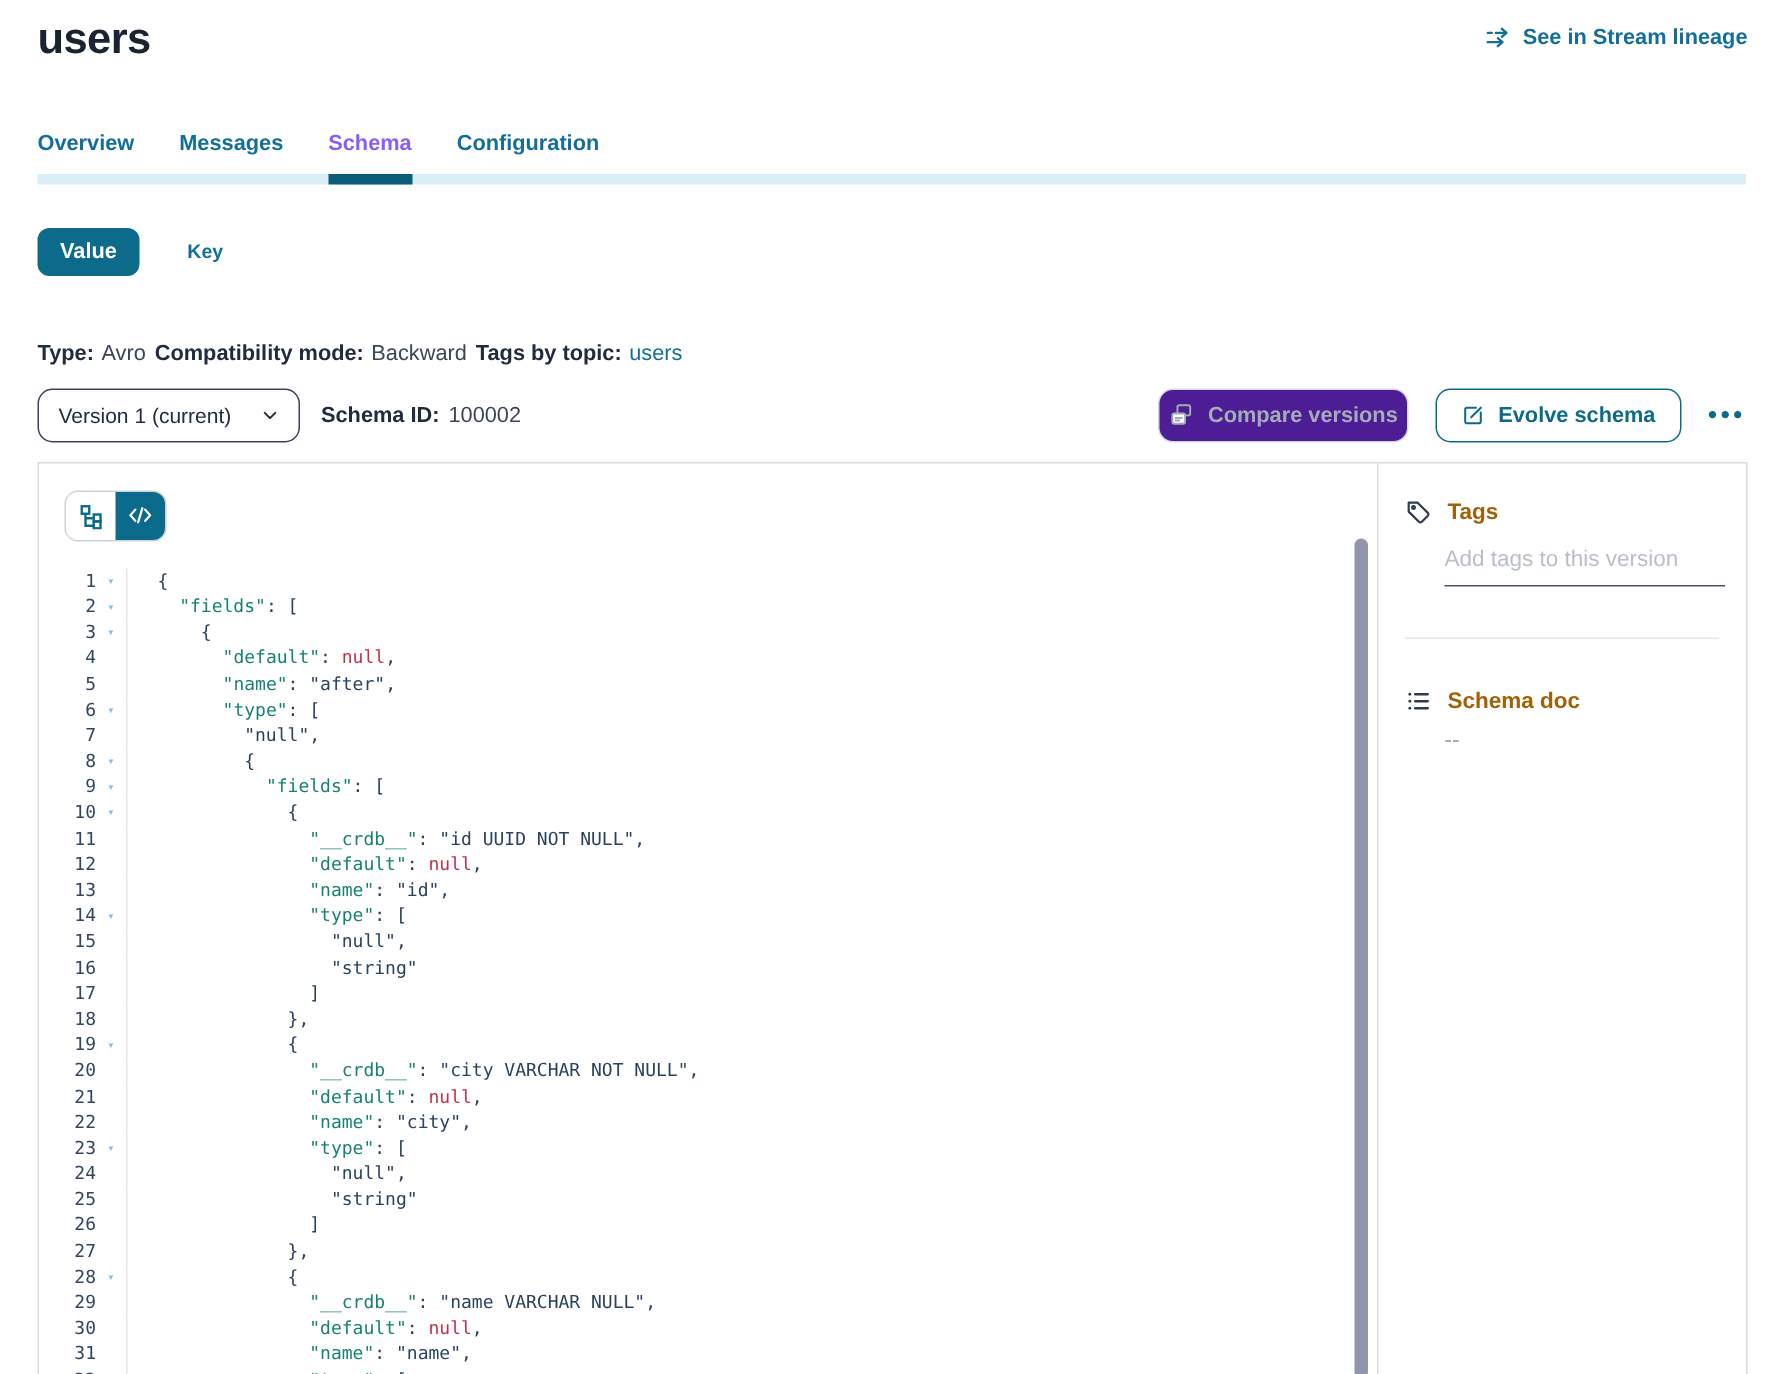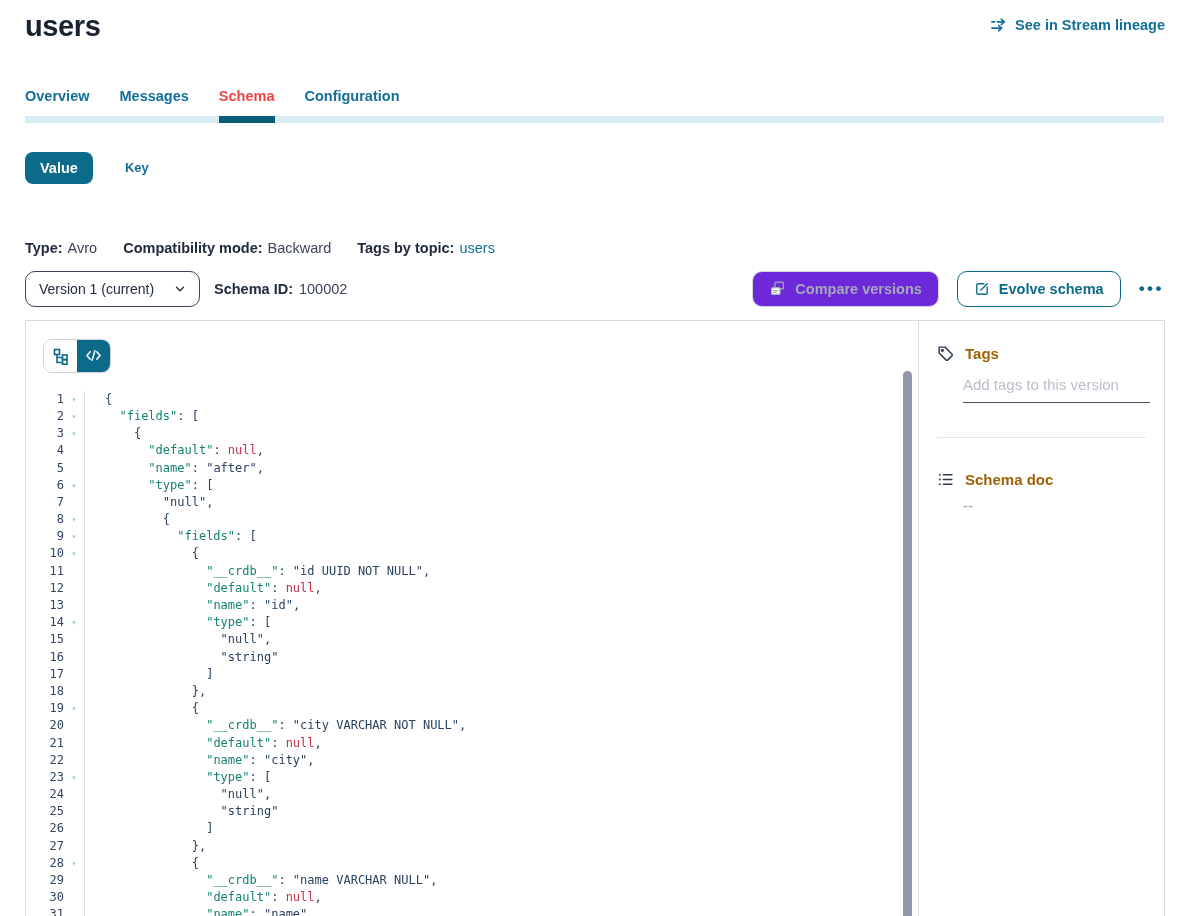"Schema" .tab.active { color: #ef4444 -> #8b5cf6 }
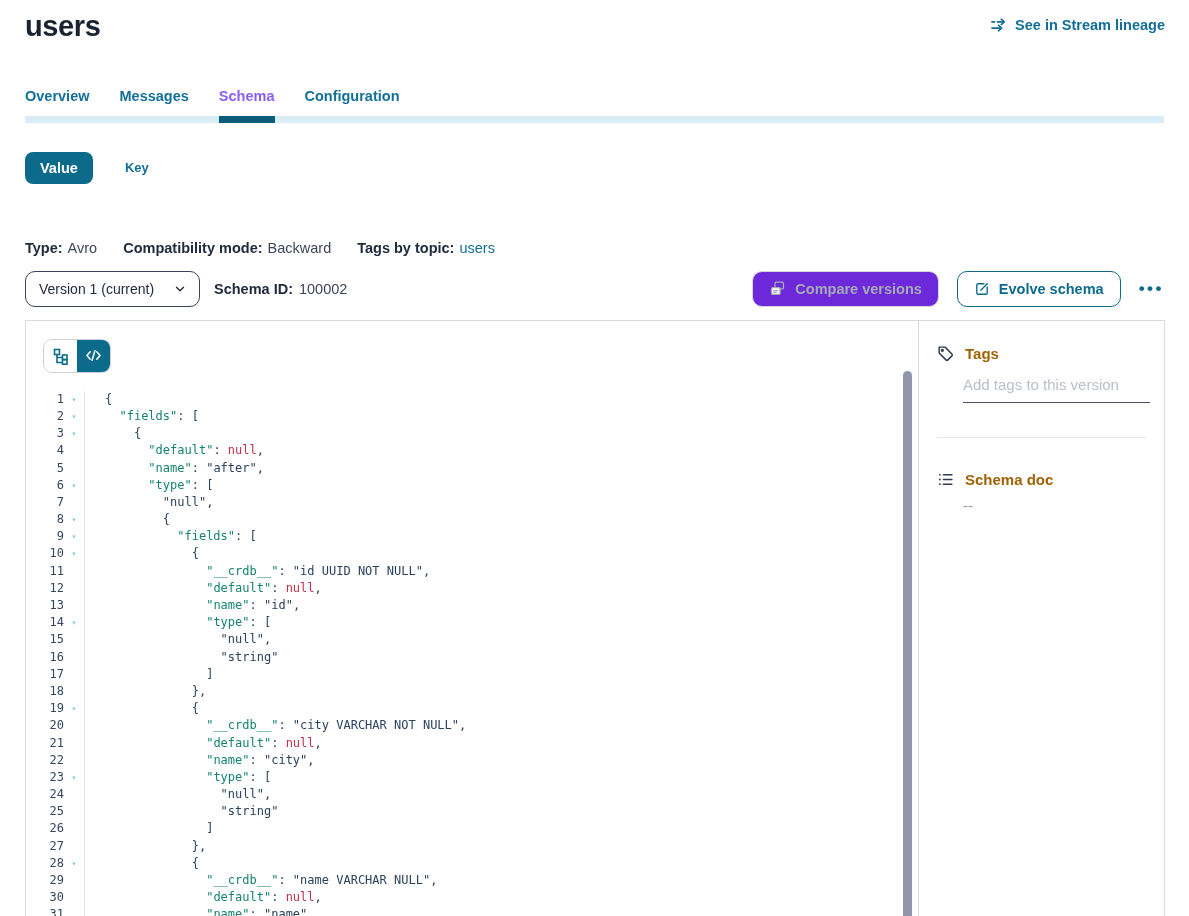"Type:" .meta-row { gap: 26px -> 6px; margin: 56px 25px 0 -> 44px 25px 0 }
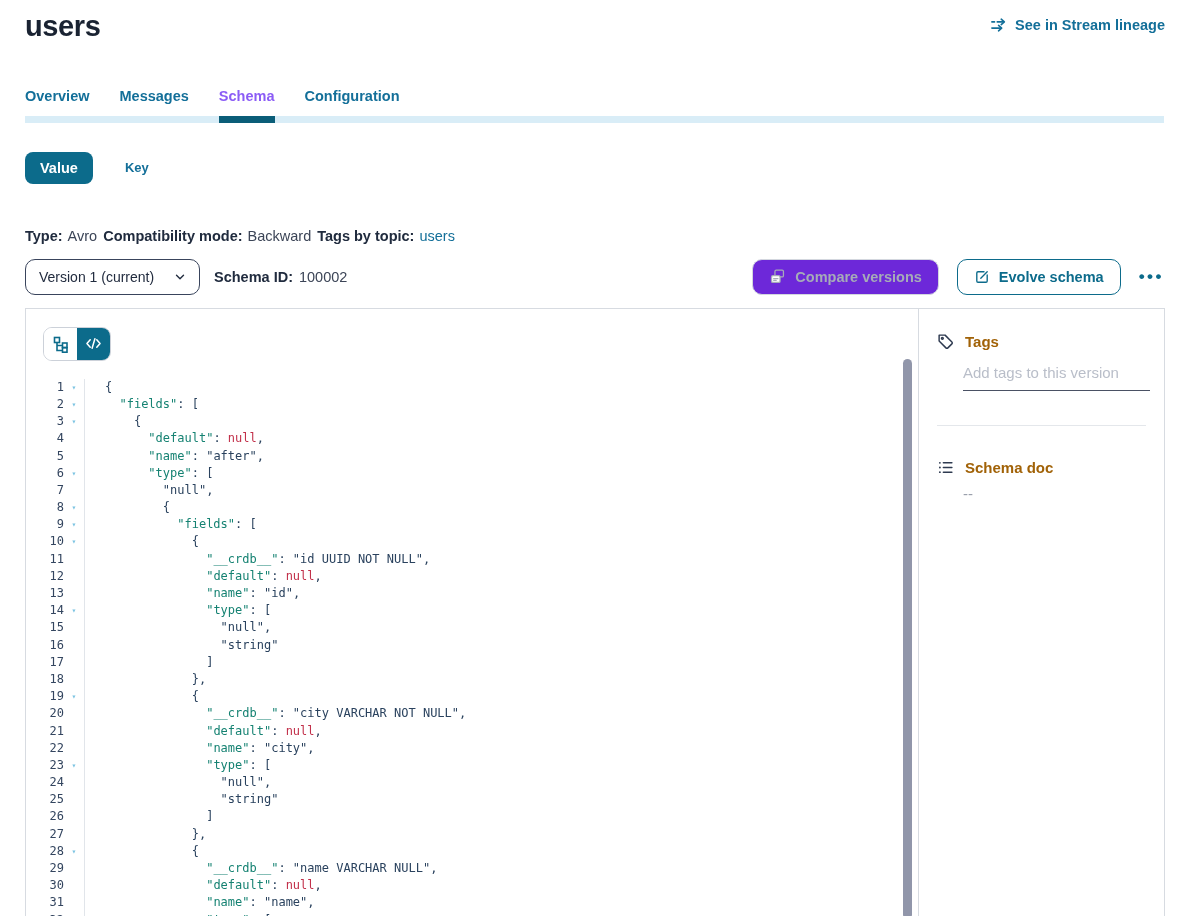"Compare versions" .btn-compare { background: #6d28d9 -> #4c1d95; padding: 0 16px -> 0 6px }
